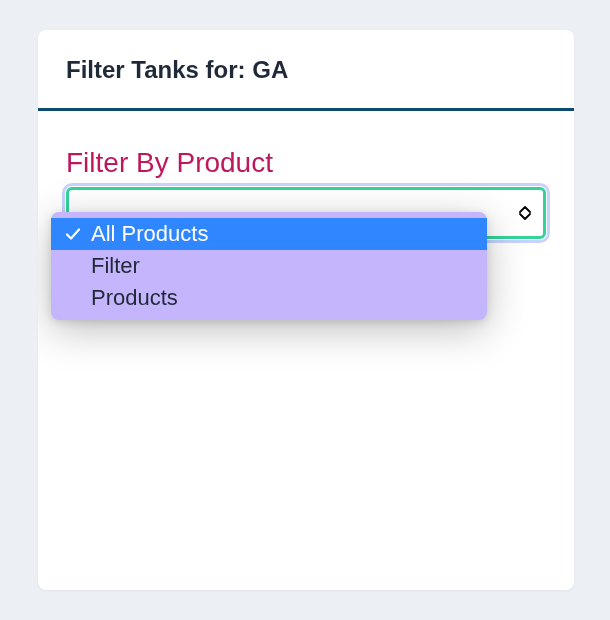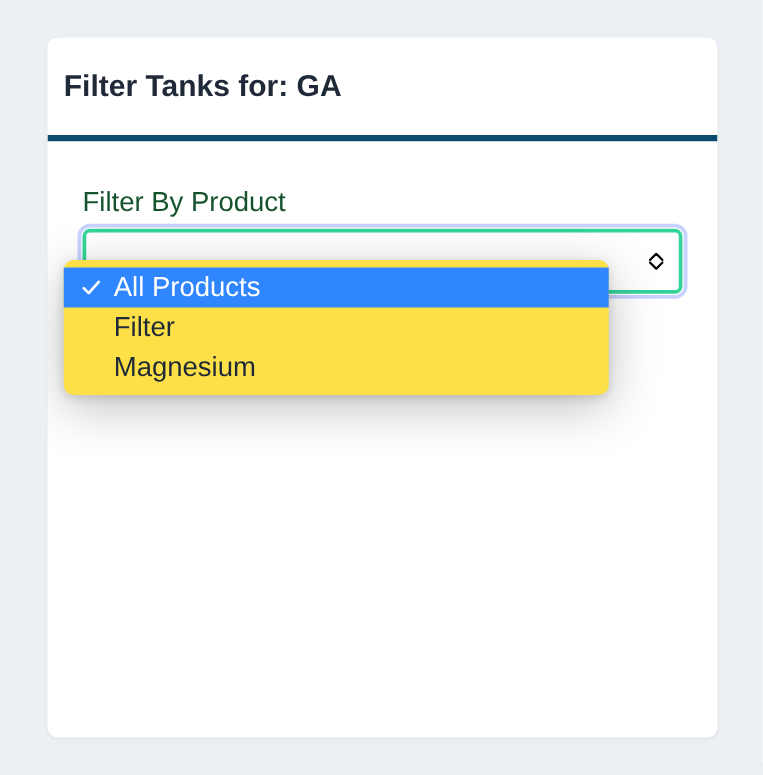"Filter Tanks for: GA" .card-header { border-bottom: 5px solid #0c4a6e -> 3px solid #0c4a6e; padding: 26px 28px 24px 13px -> 26px 28px 24px 28px }
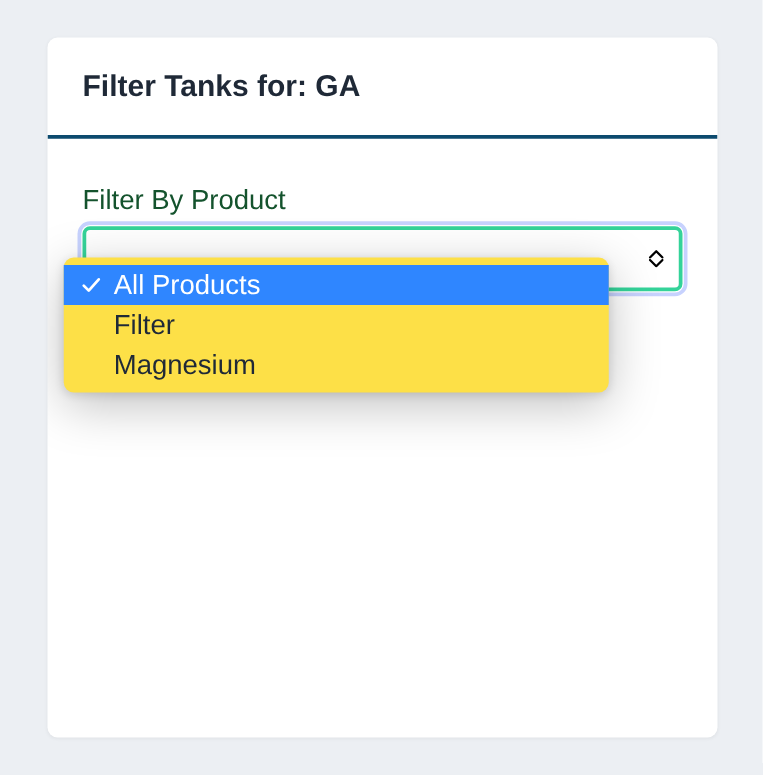"Filter By Product" .field-label { color: #14532d -> #be185d; font-size: 22px -> 28px }
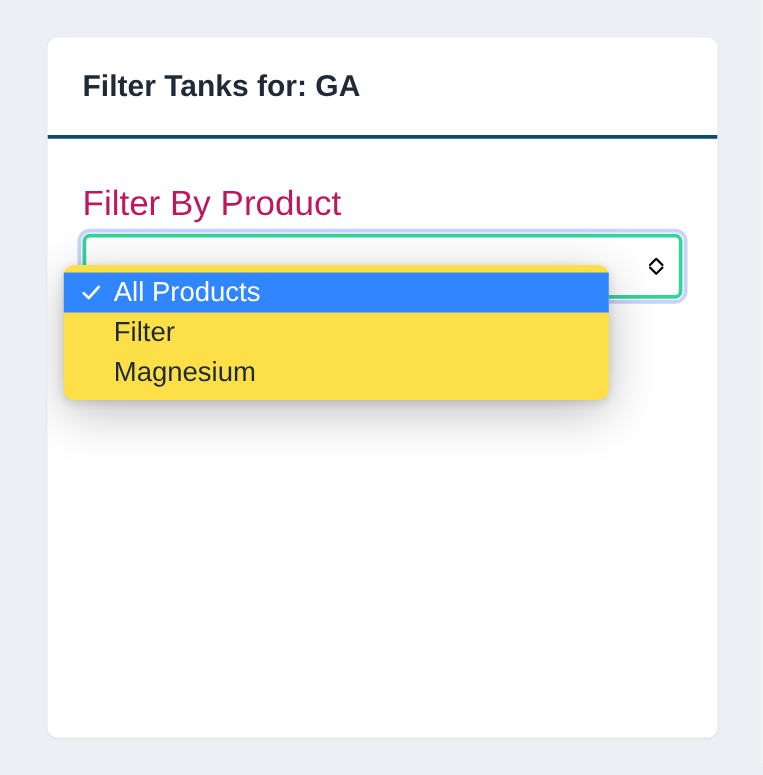"All Products" .dropdown-menu { background: #fde047 -> #c4b5fd }
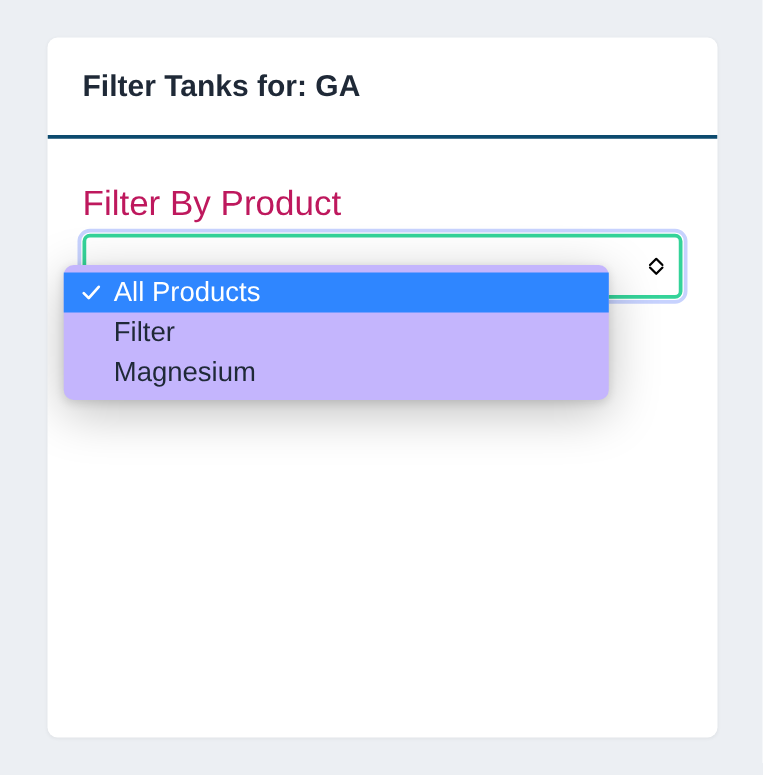"Magnesium" span.item-label { text: Magnesium -> Products }
